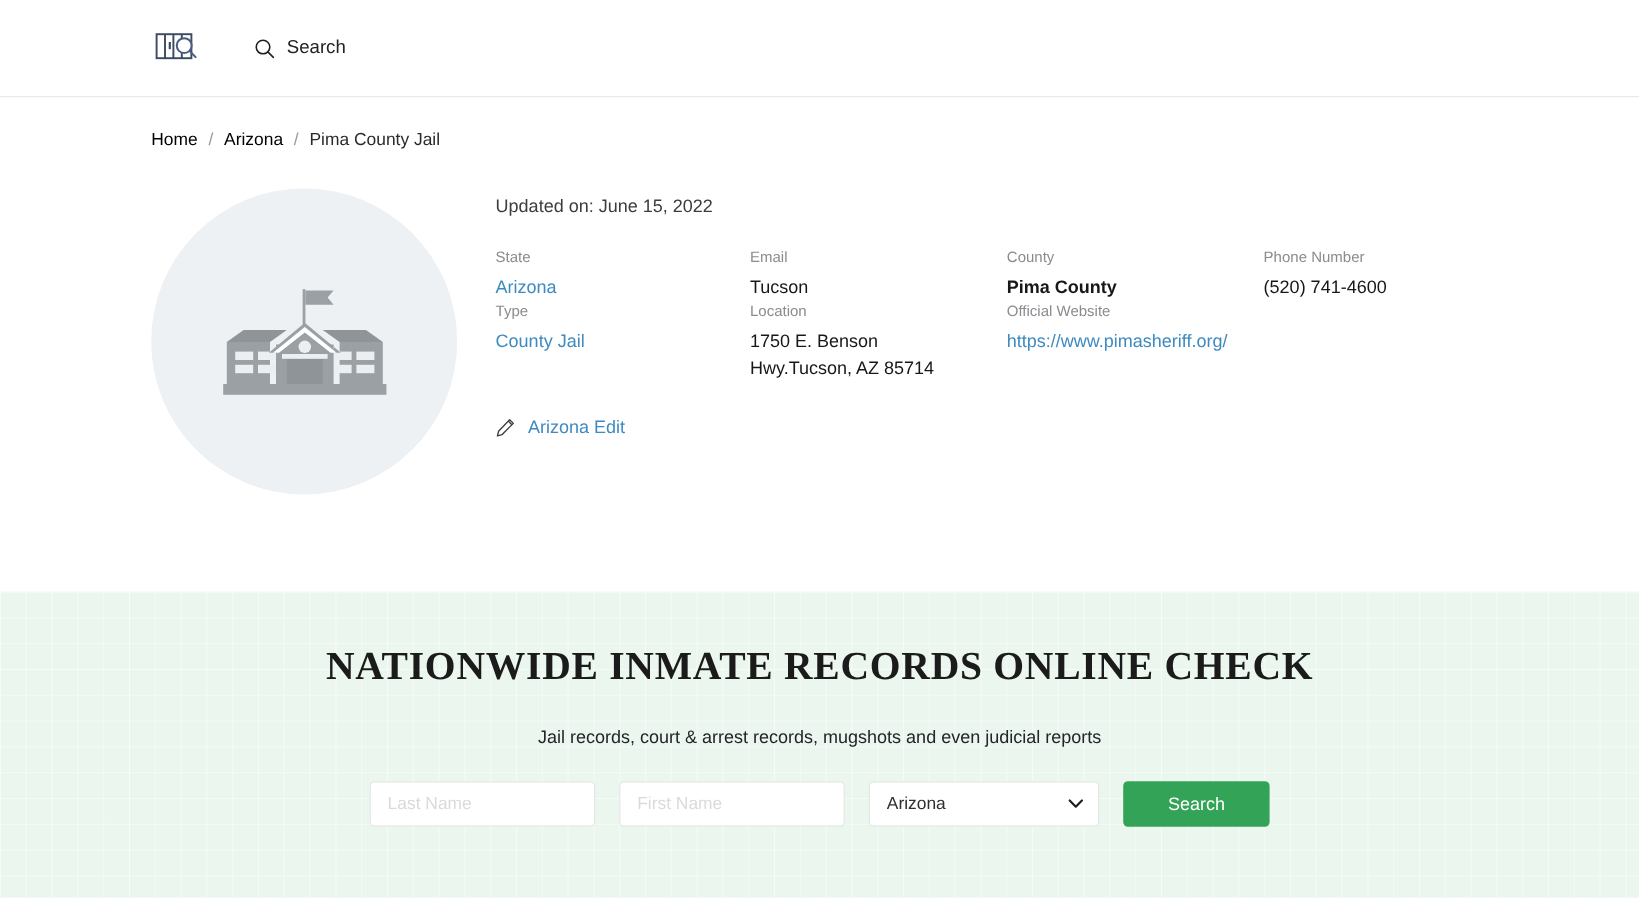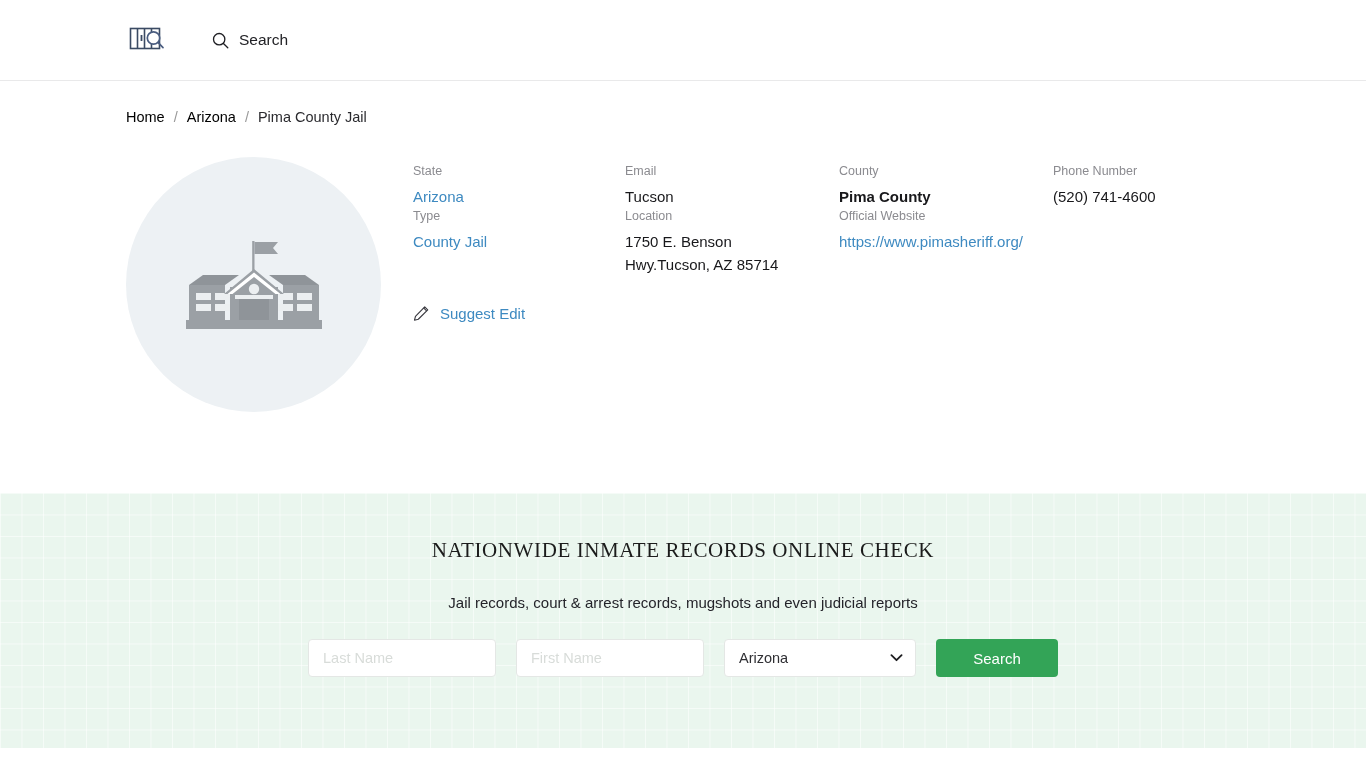"Updated on: June 15, 2022" div.facility-updated { html: none -> <div>Updated on: June 15, 2022</div> }
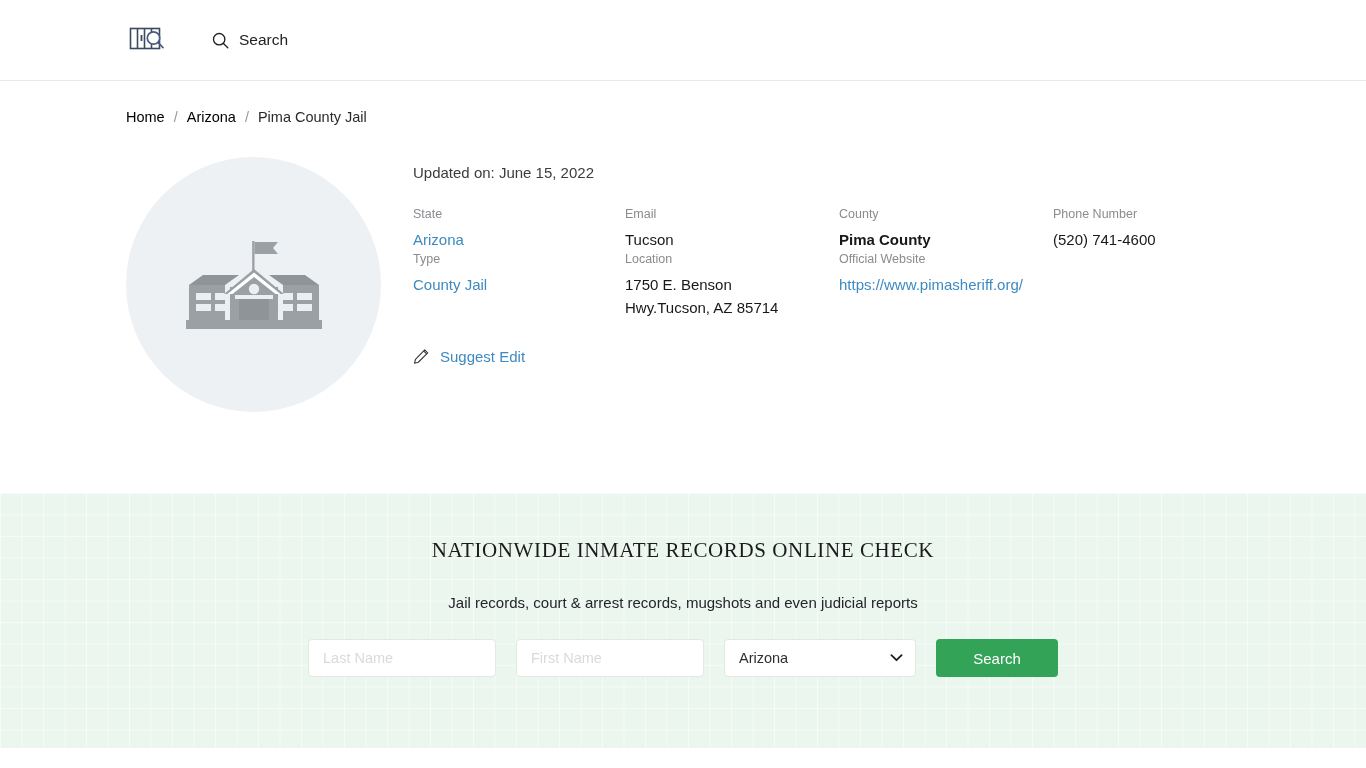"Suggest Edit" span.text { text: Suggest -> Arizona }
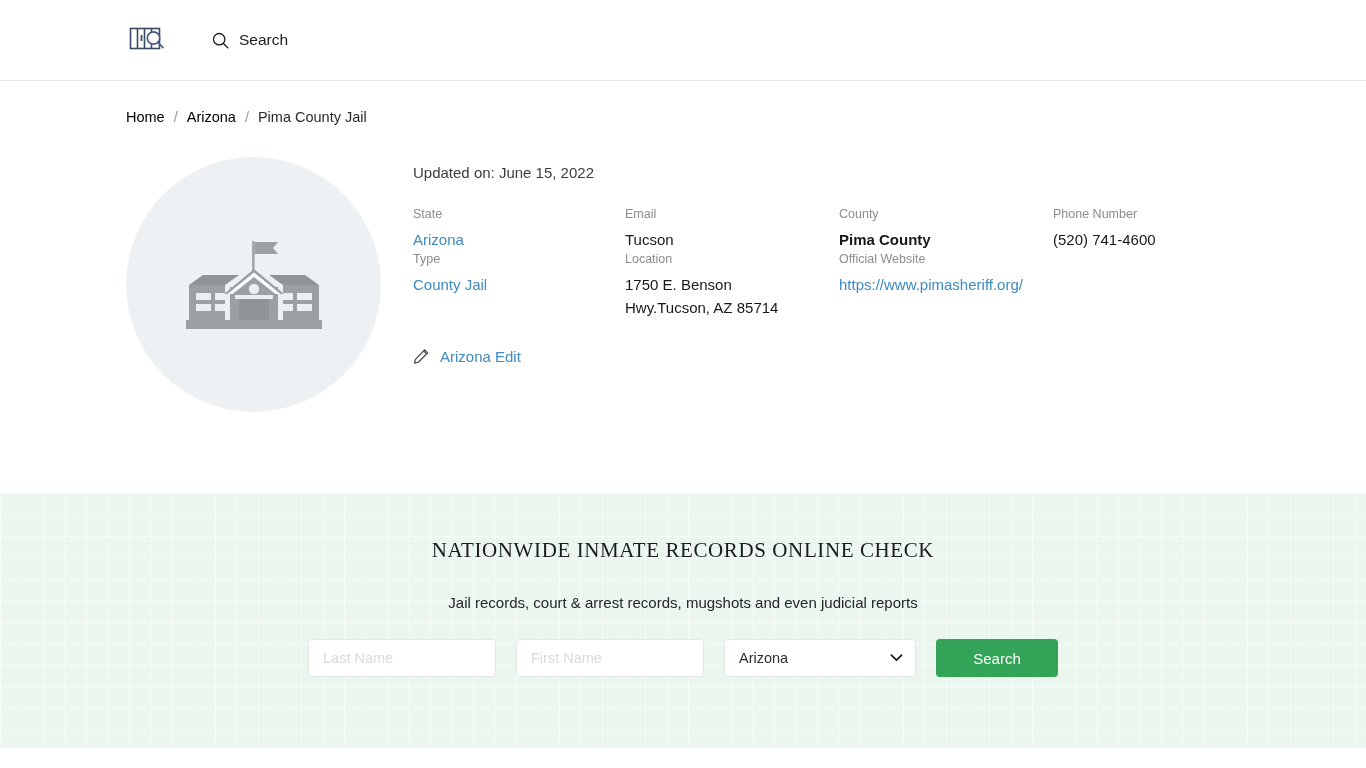"NATIONWIDE INMATE RECORDS ONLINE CHECK" .panel-title { font-size: 21px -> 33px; font-weight: normal -> bold }
